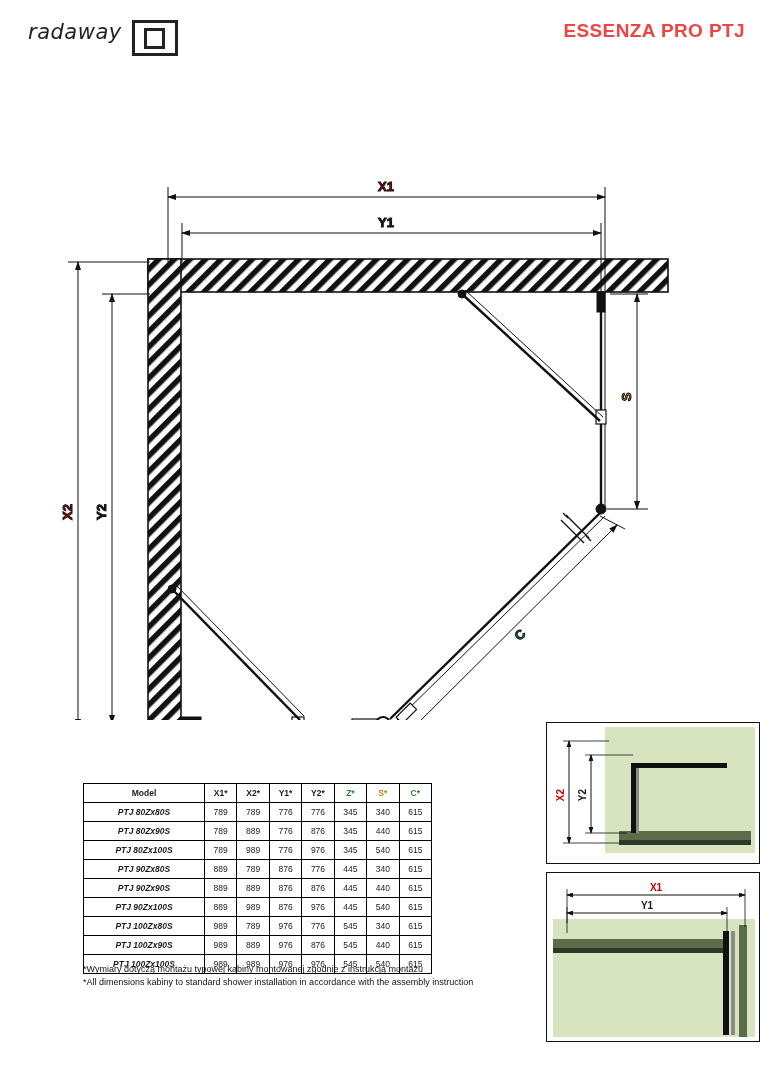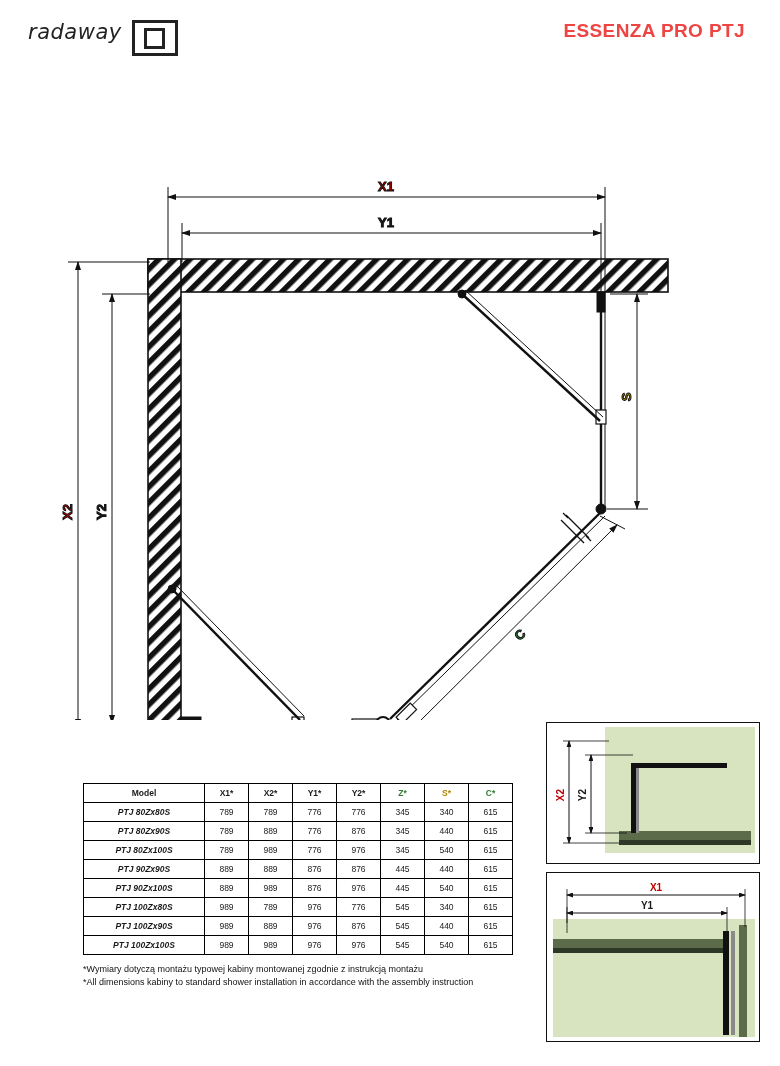"Model" table.spec { width: 430px -> 349px }
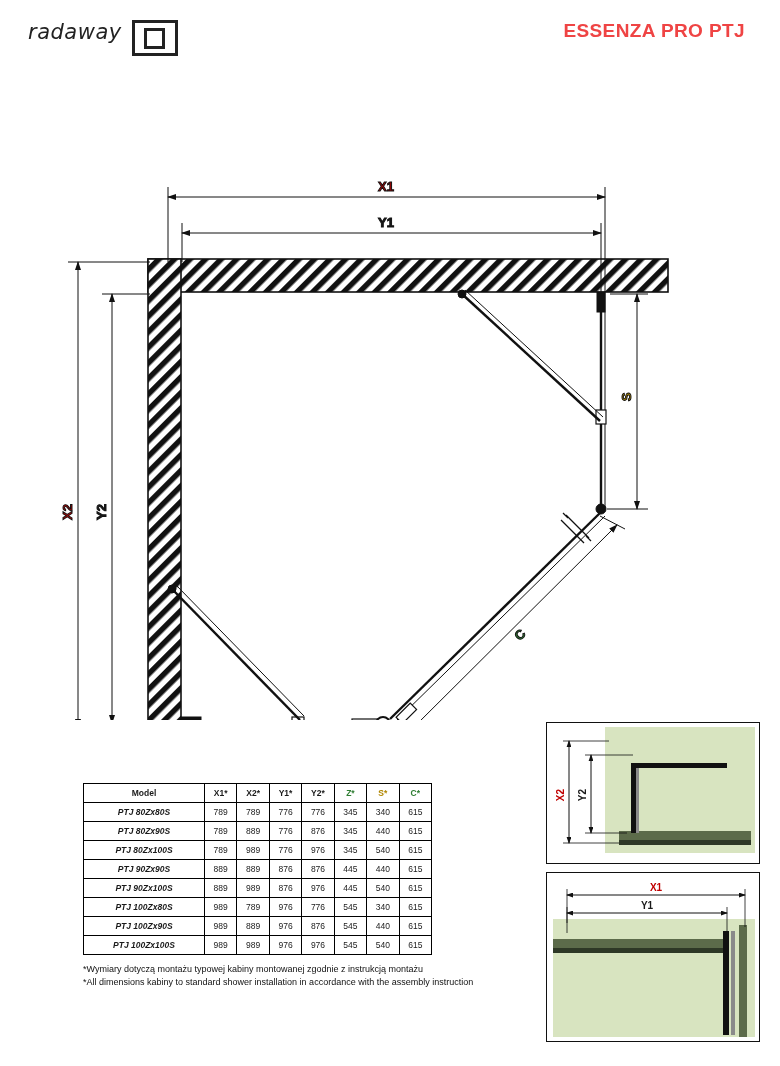"PTJ 90Zx80S" tr { html: none -> <tr> <td>PTJ 90Zx80S</td> <td>889</td> <td>789</td> <td>876</td> <td>776</td> <td>445</td> <td>340</td> <td>615</td> </tr> }
